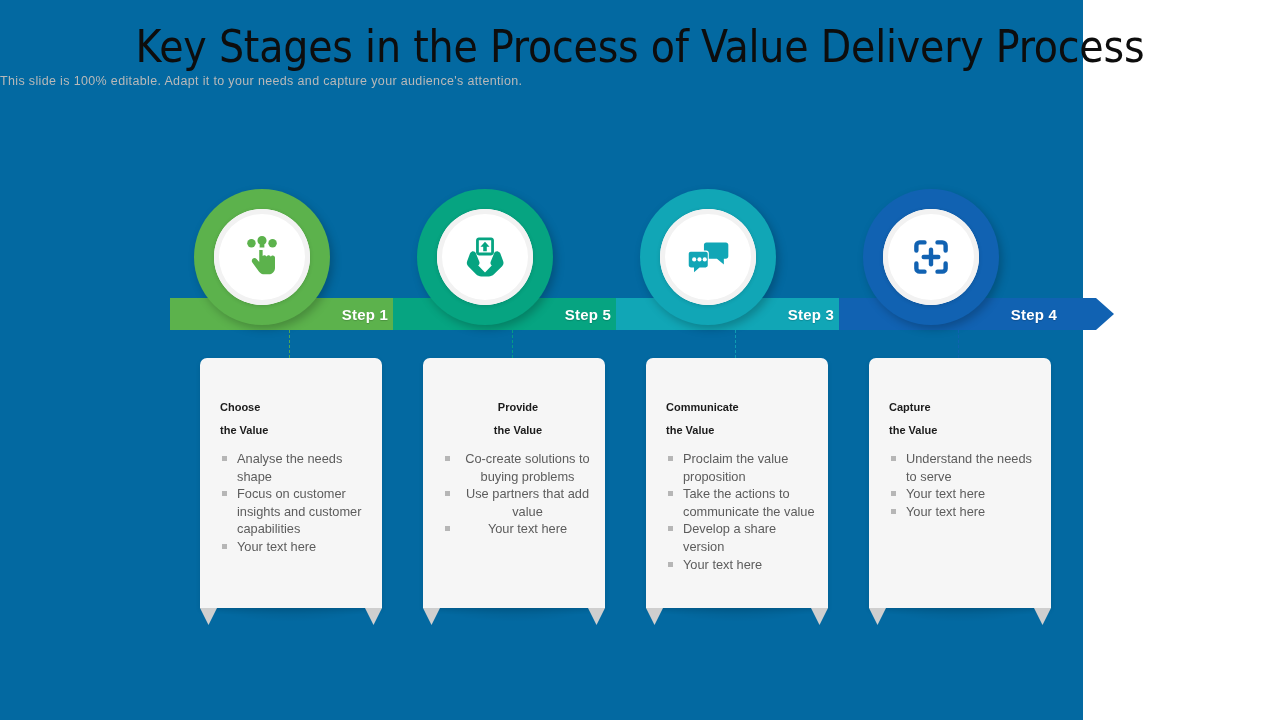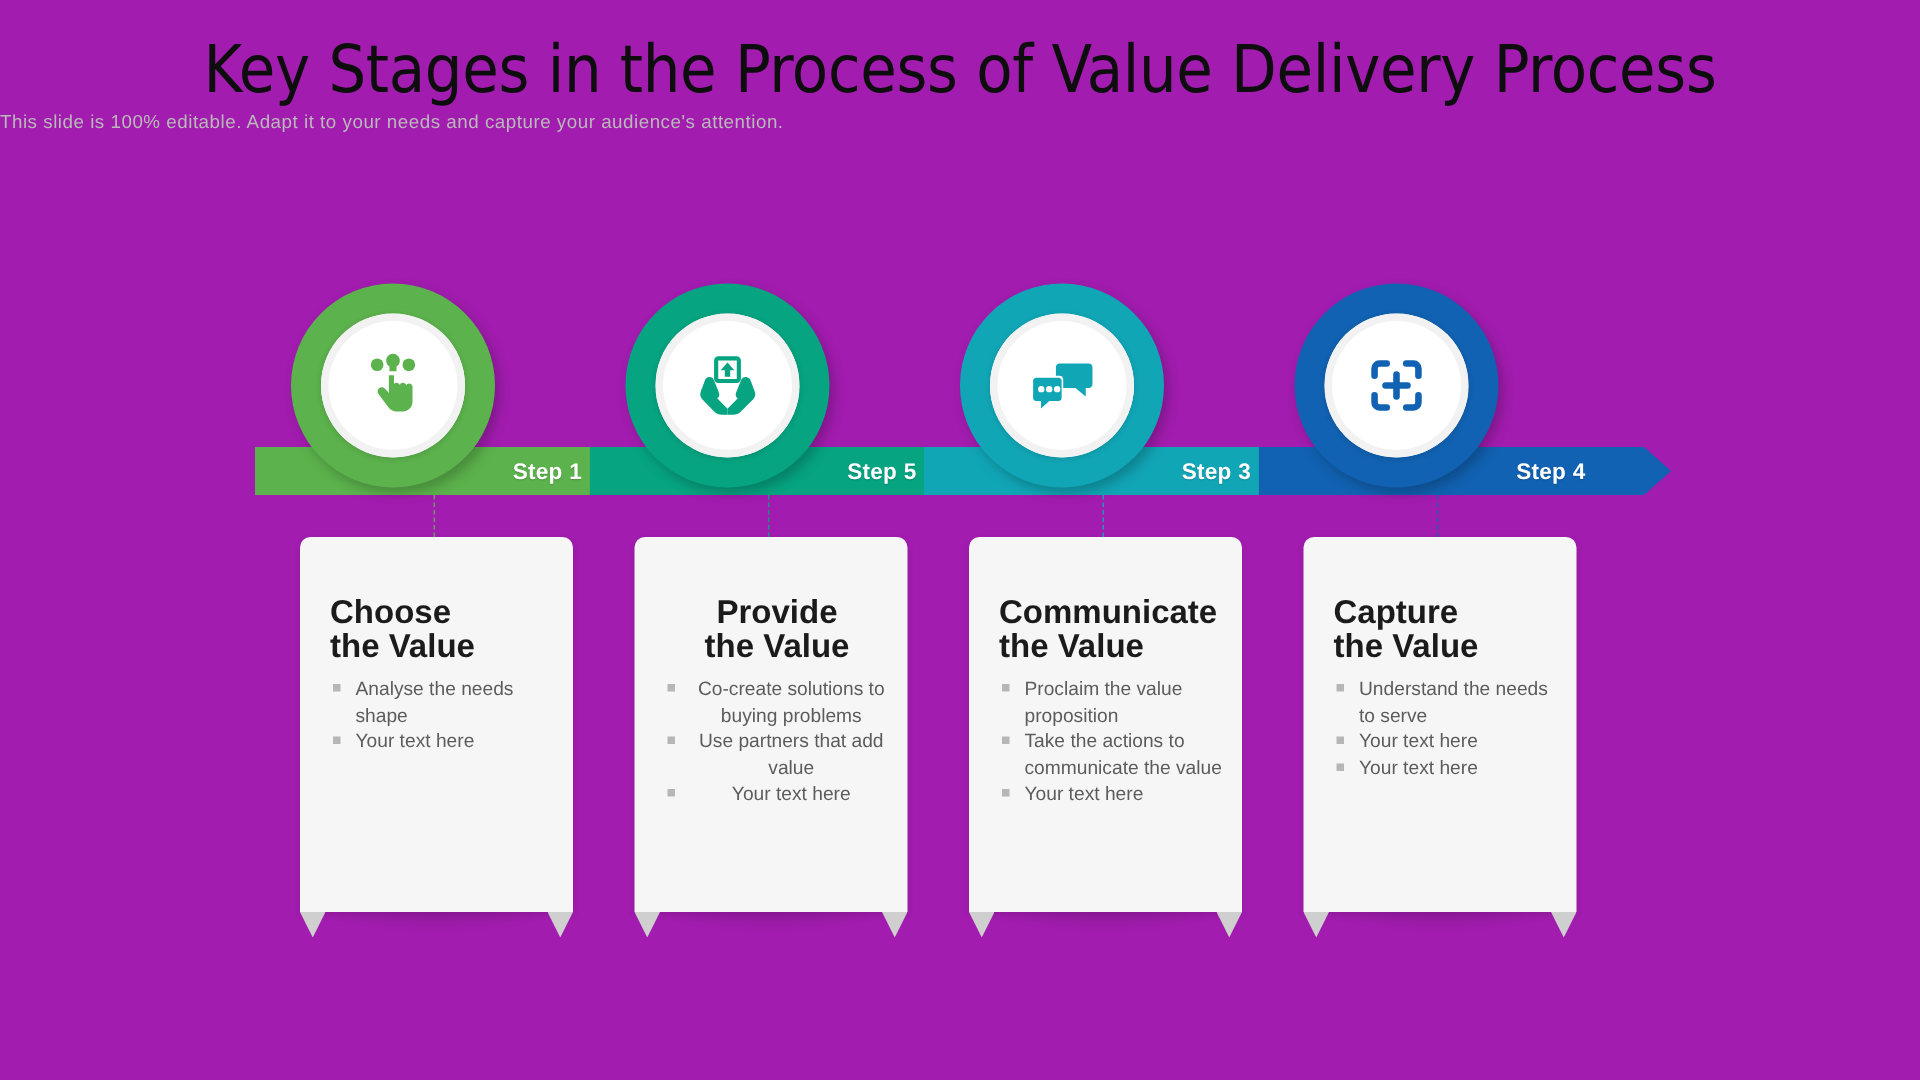"Key Stages in the Process" #slide { background: #a21caf -> #0369a1; width: 1280px -> 1083px }
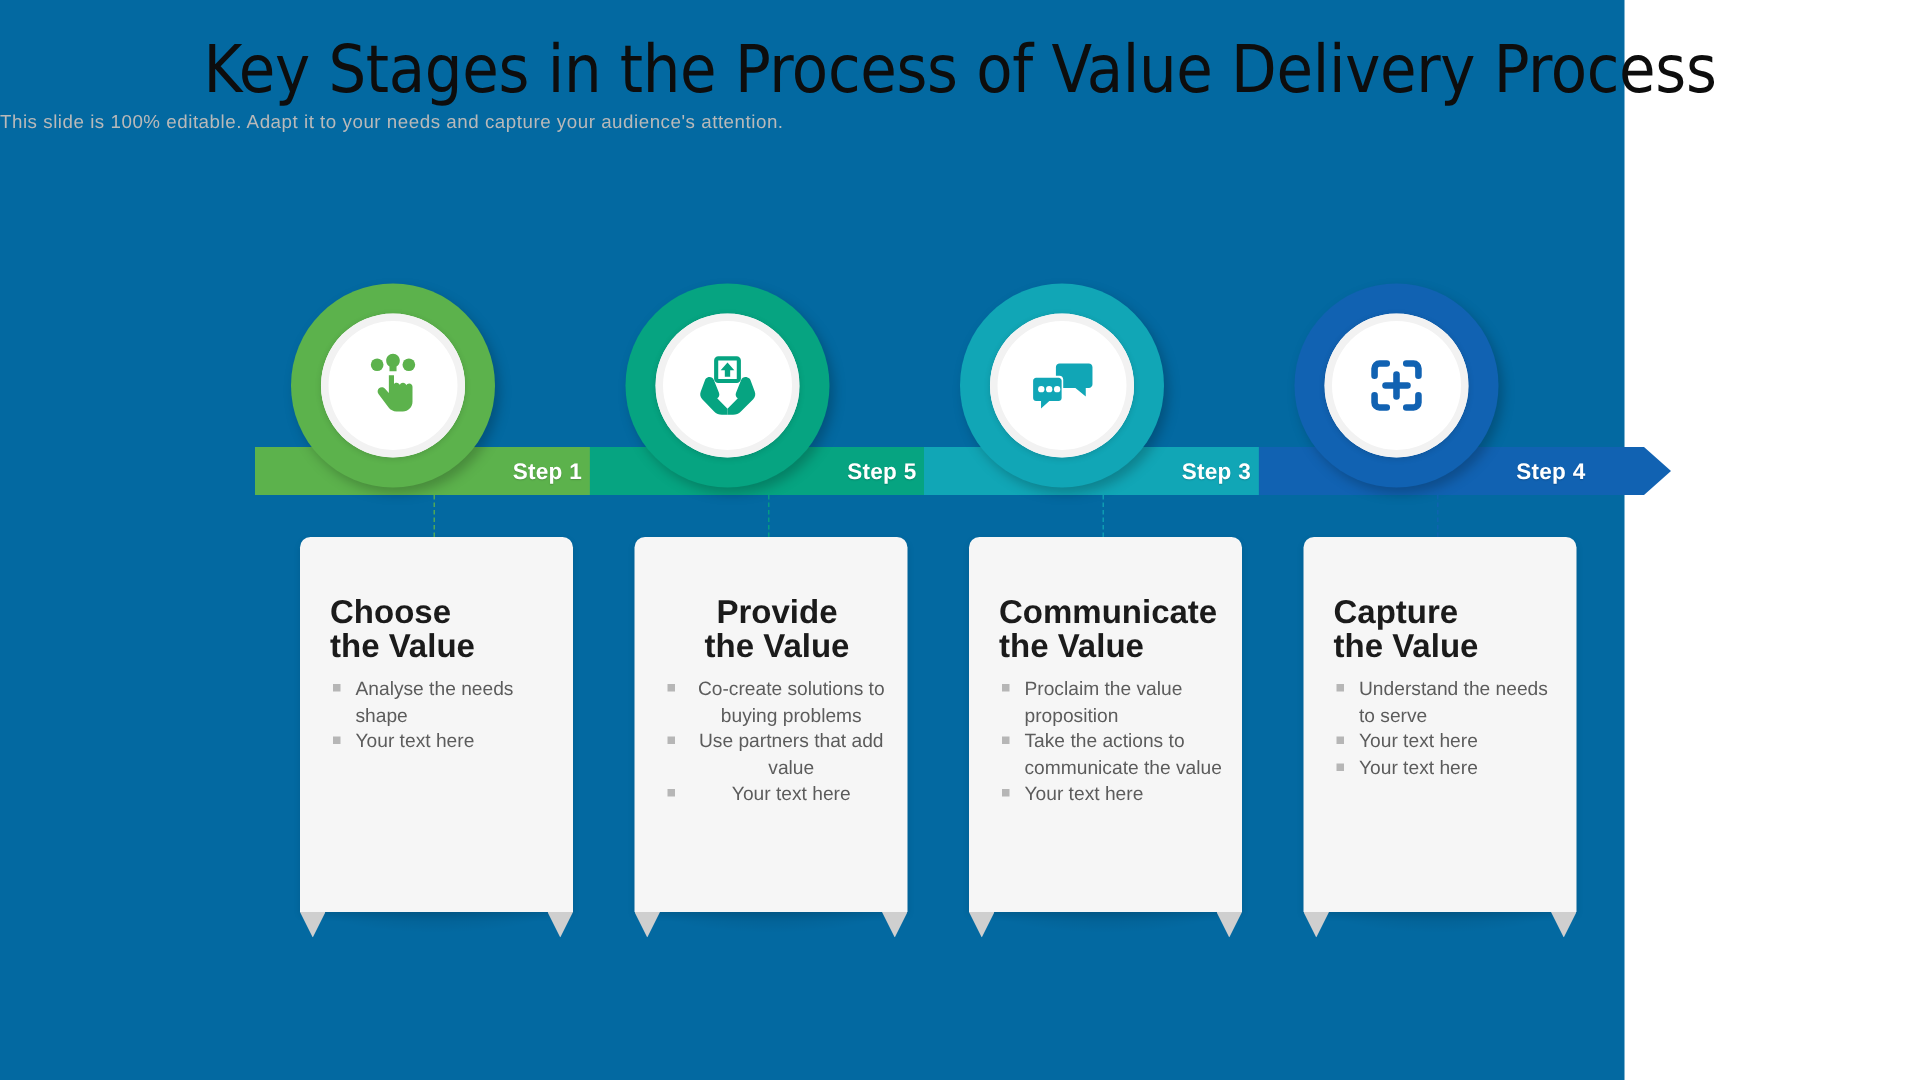"Choose" .card-h { font-size: 22px -> 11px }
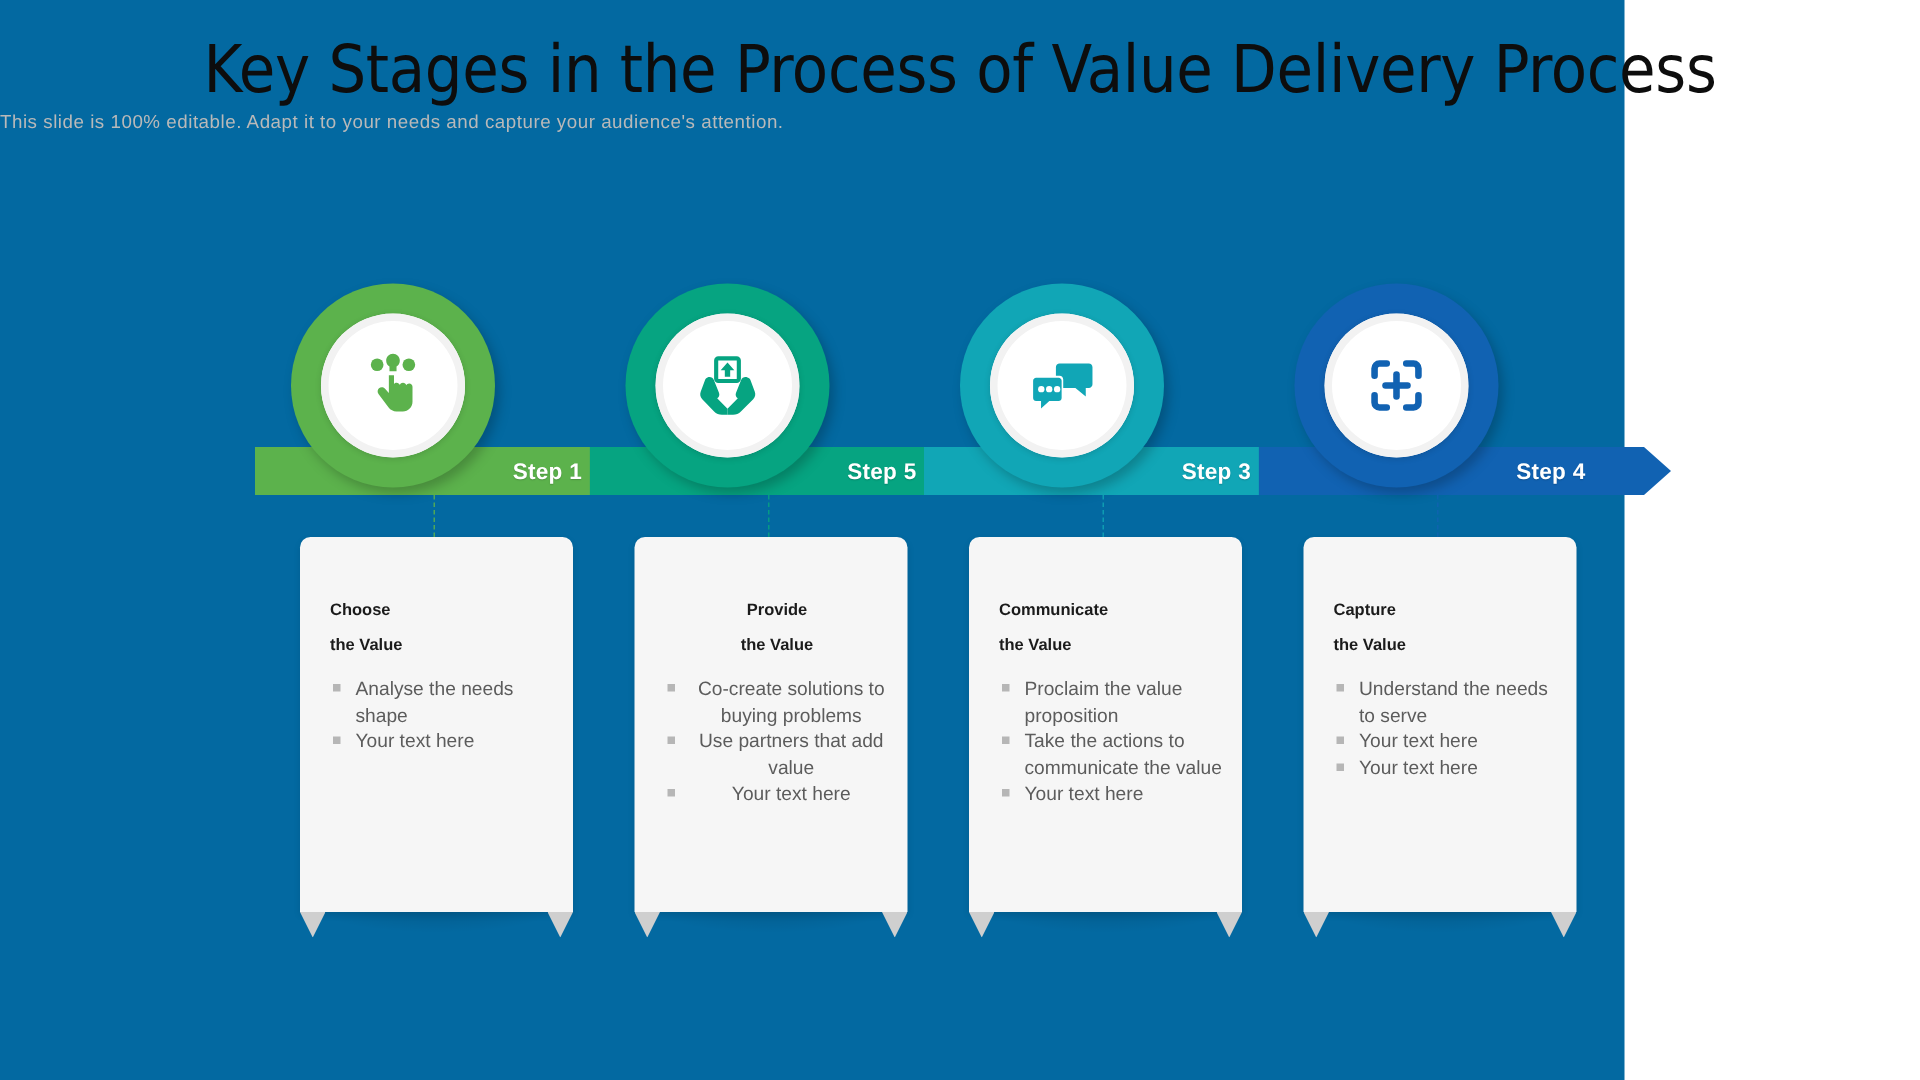"Focus on customer insights and" li { html: none -> <li>Focus on customer insights and customer capabilities</li> }
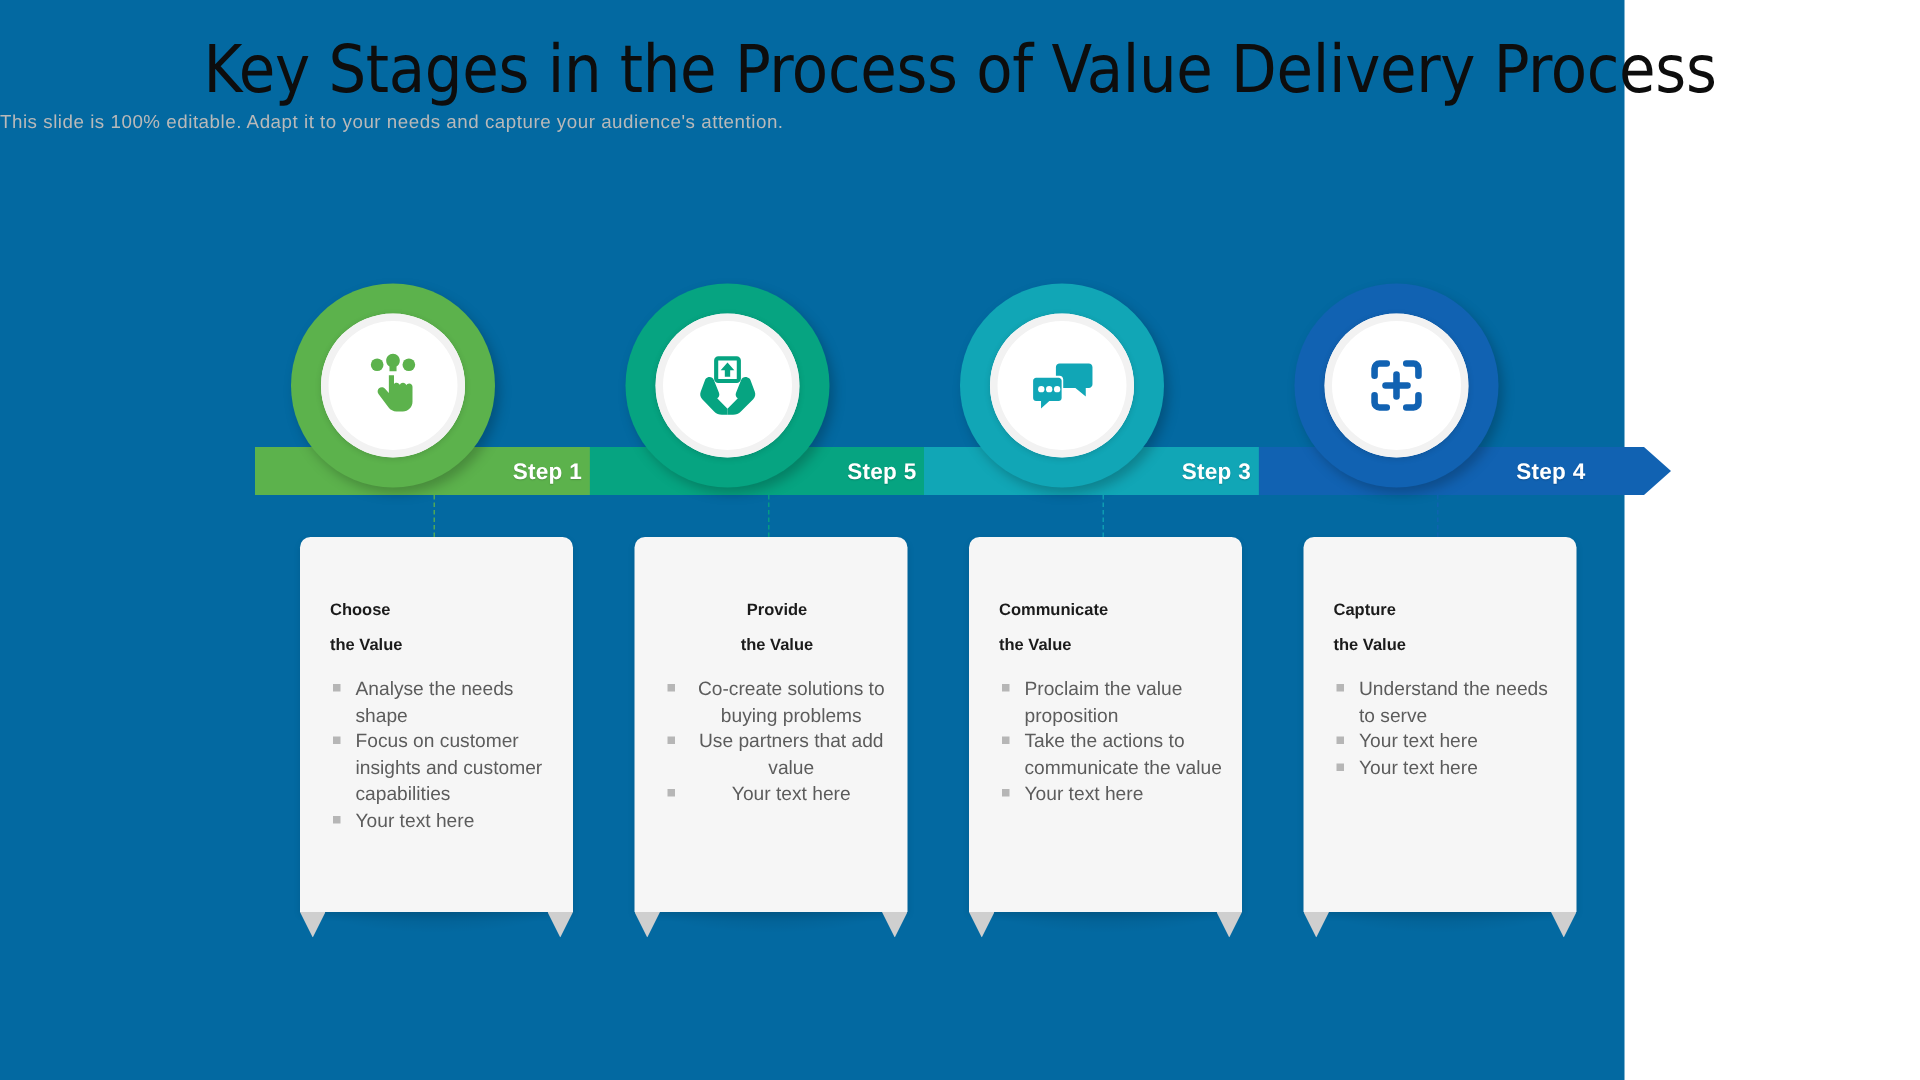"Develop a share version" li { html: none -> <li>Develop a share version</li> }
